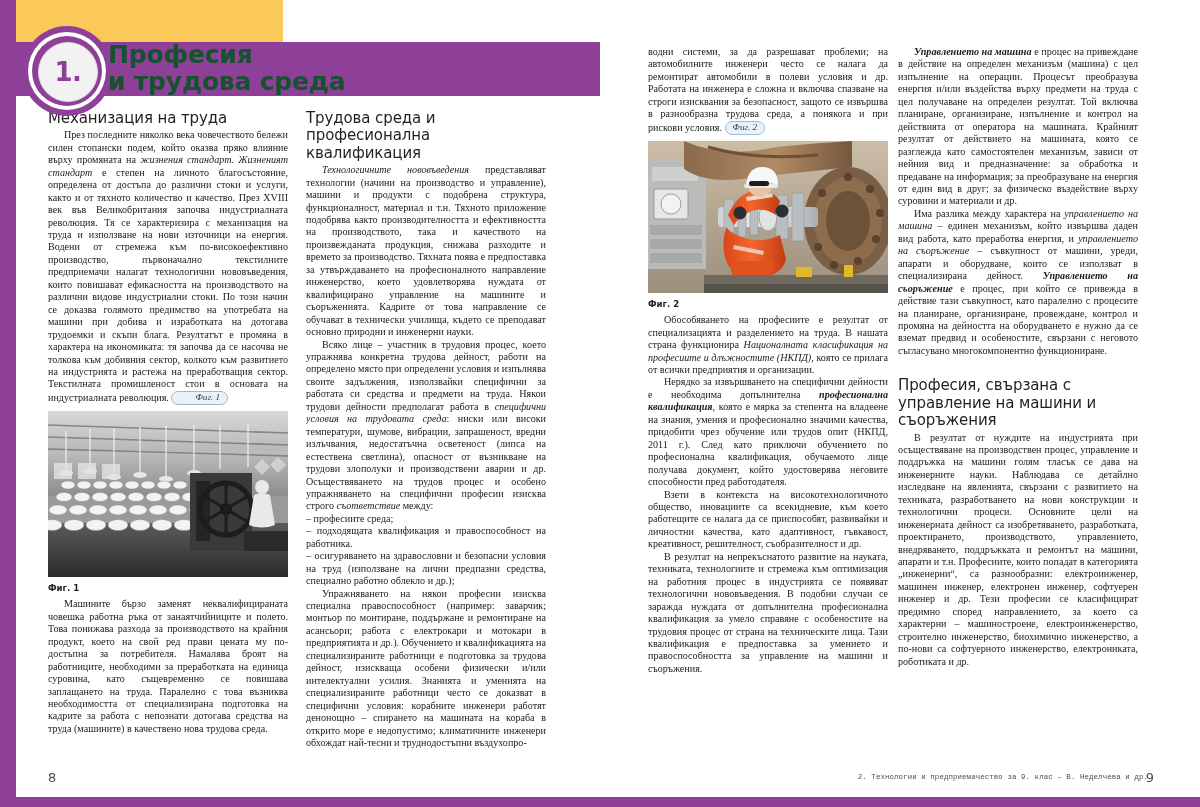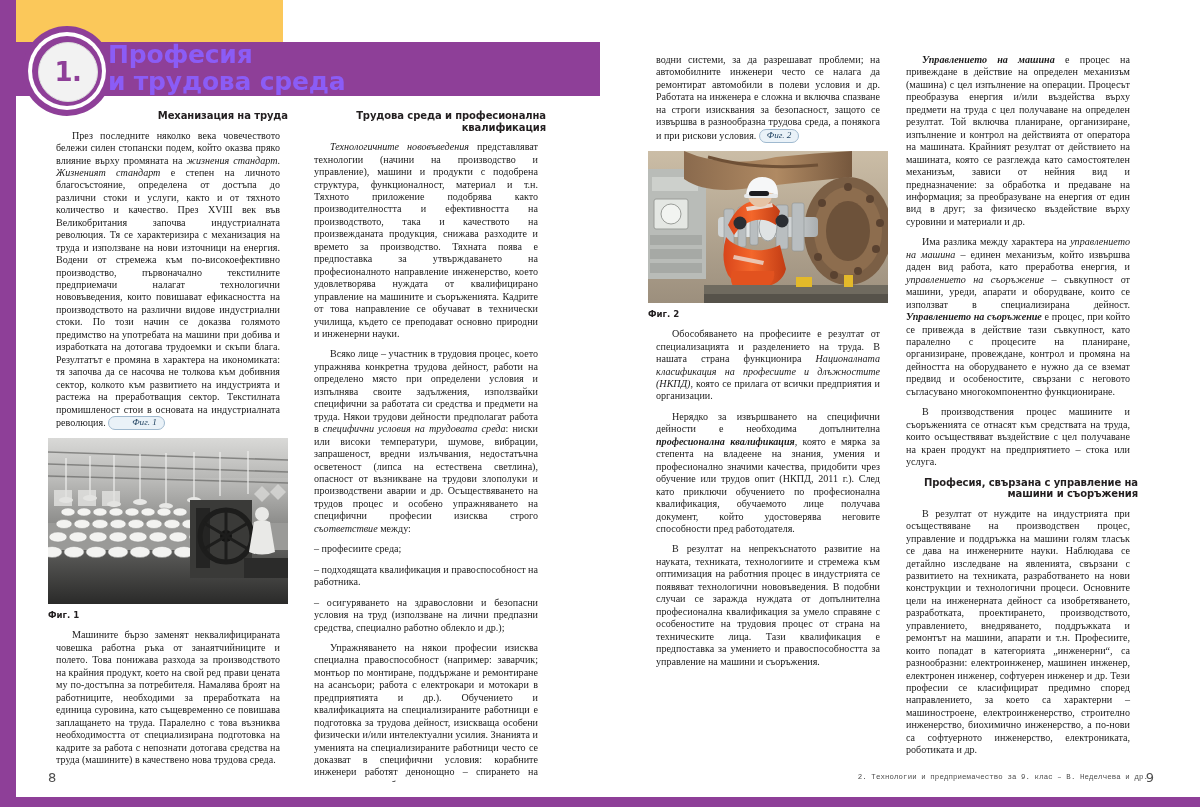"Професия" .chapter-title { color: #8b5cf6 -> #14532d }
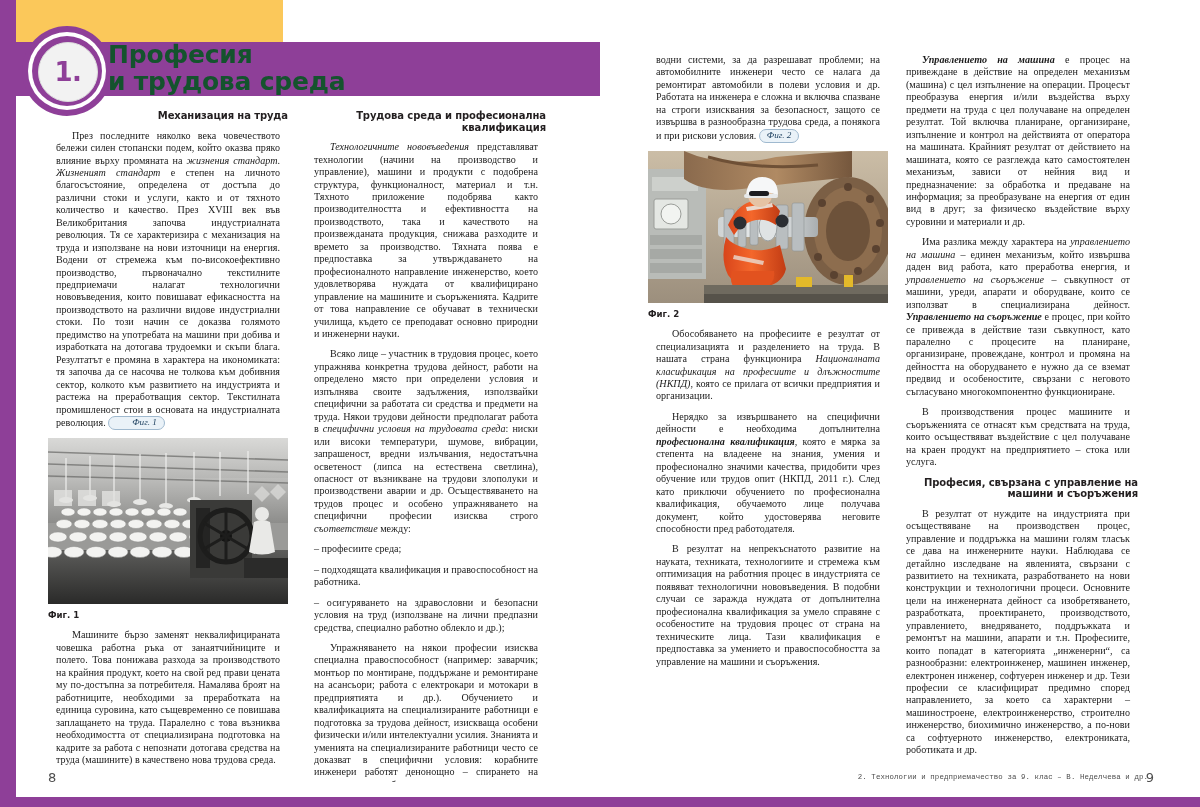"водни системи, за да разрешават" .col p { margin: 8px -> 0 }
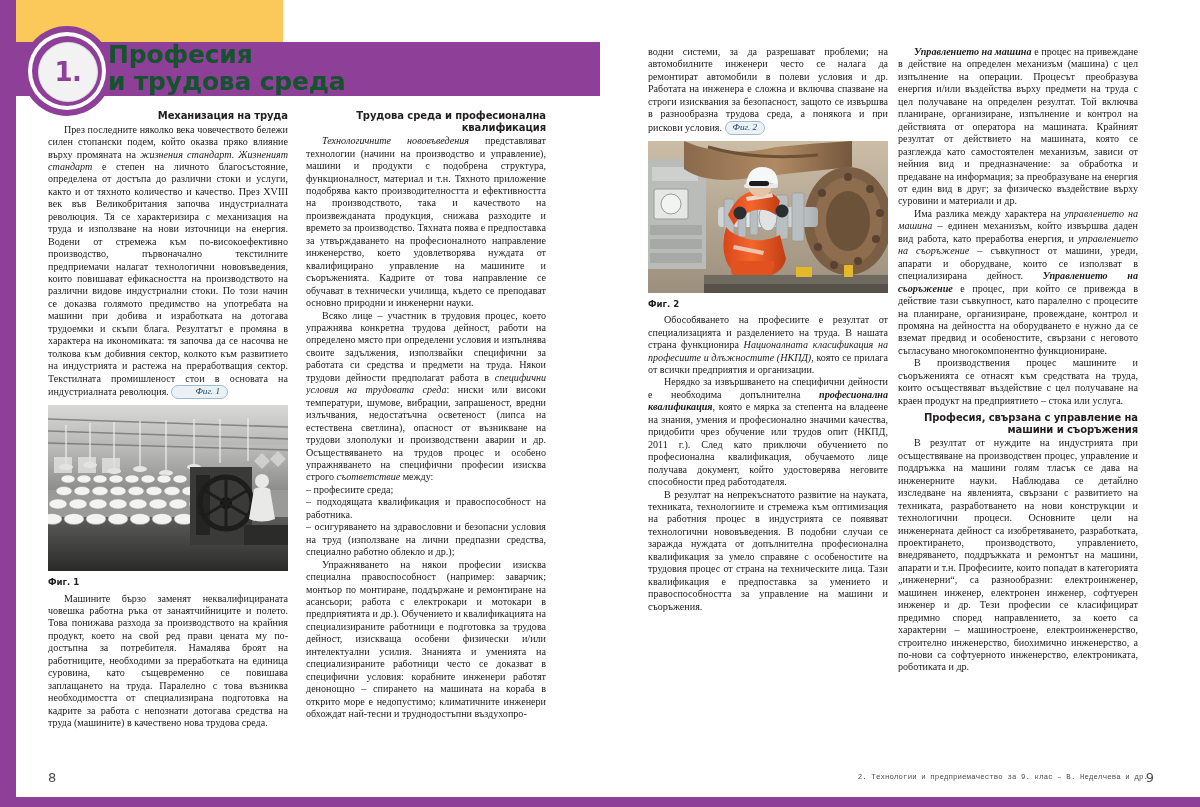"Механизация на труда" .col h2 { font-size: 10px -> 15px; font-weight: 700 -> 400; text-align: right -> left }
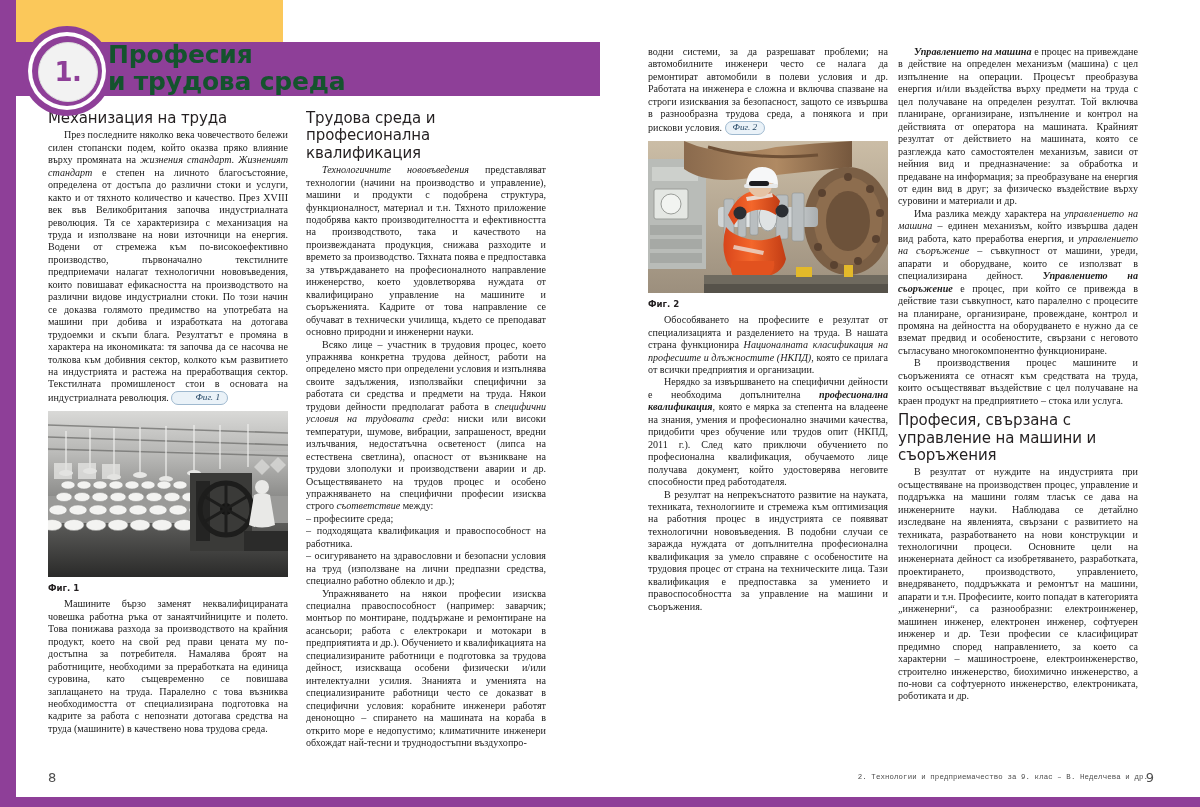"В производствения процес машините и" p { html: <p>В производствения процес машините и съоръженията се отнасят към средствата на труда, които осъществяват въздействие с цел получаване на краен продукт на предприятието – стока или услуга.</p> -> none }
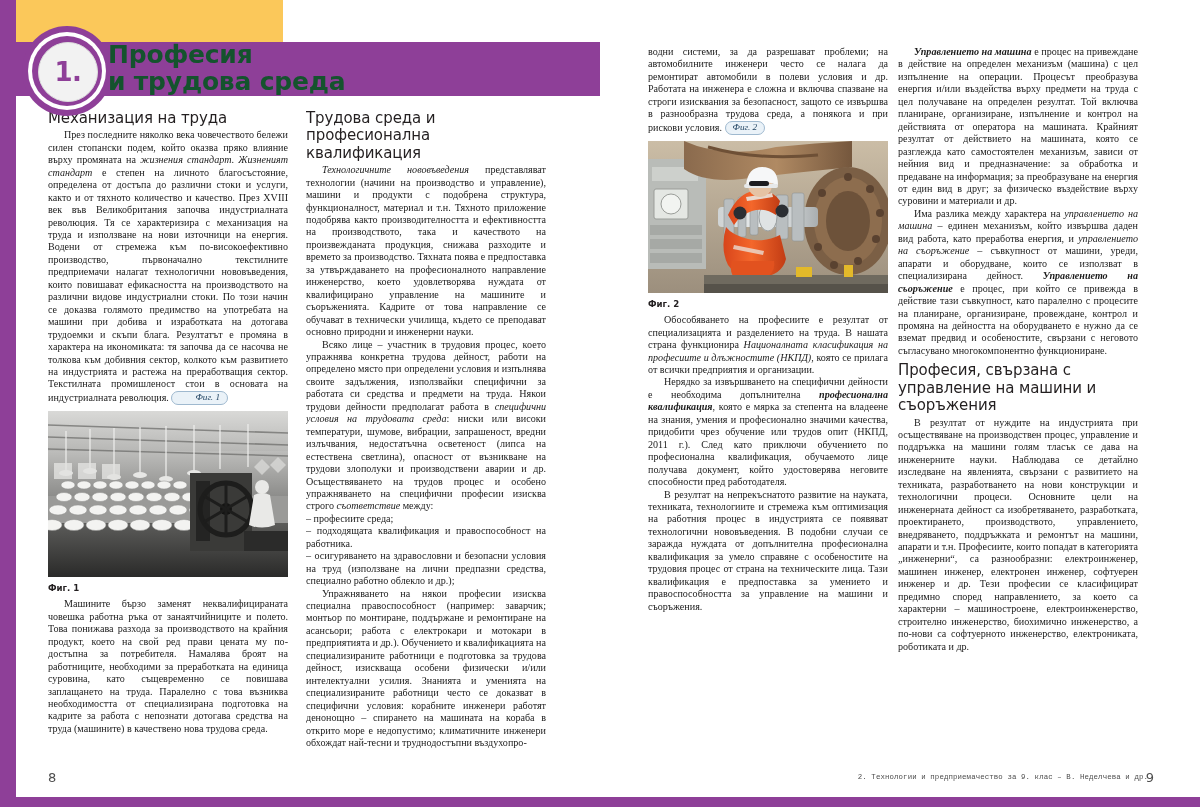"Професия, свързана с управление на" .col h2.spaced { margin-top: 5px -> 20px }
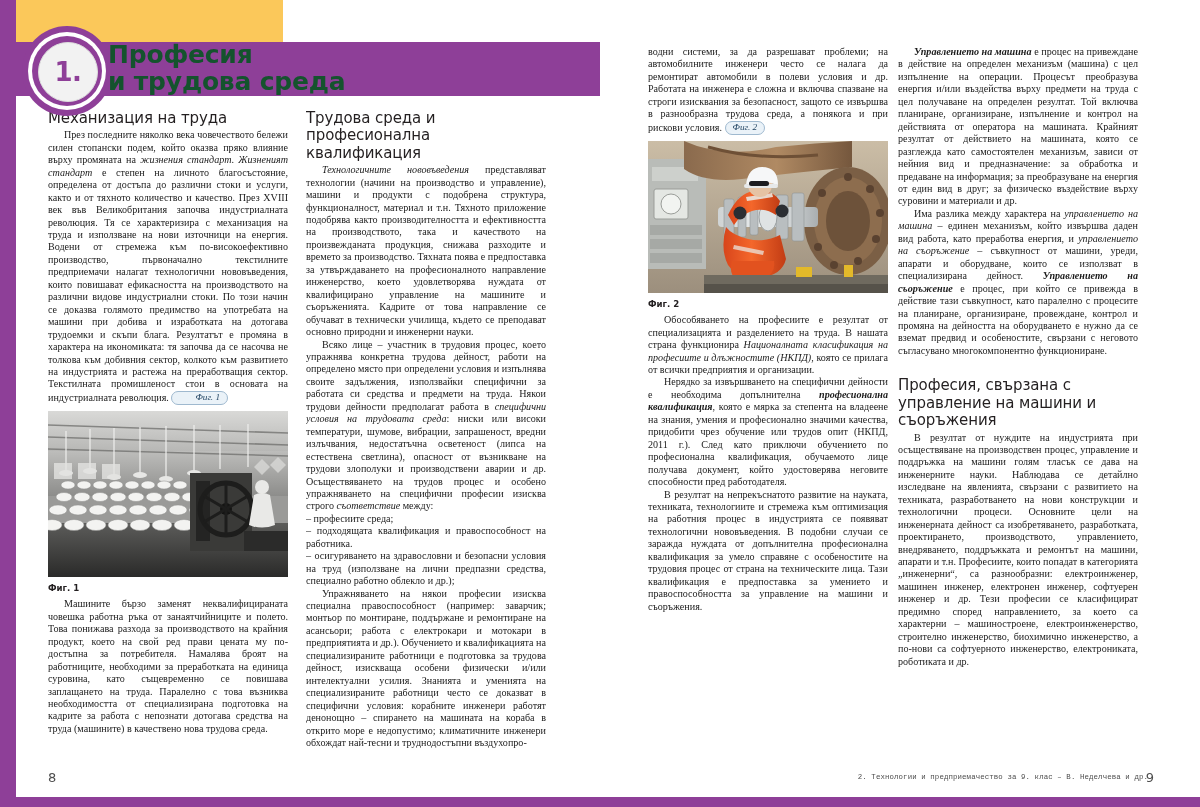"Взети в контекста на" p { html: none -> <p>Взети в контекста на високотехнологичното общество, иновациите са всекидневие, към което работещите се налага да се приспособят, развивайки и личностни качества, като адаптивност, гъвкавост, креативност, решителност, съобразителност и др.</p> }
